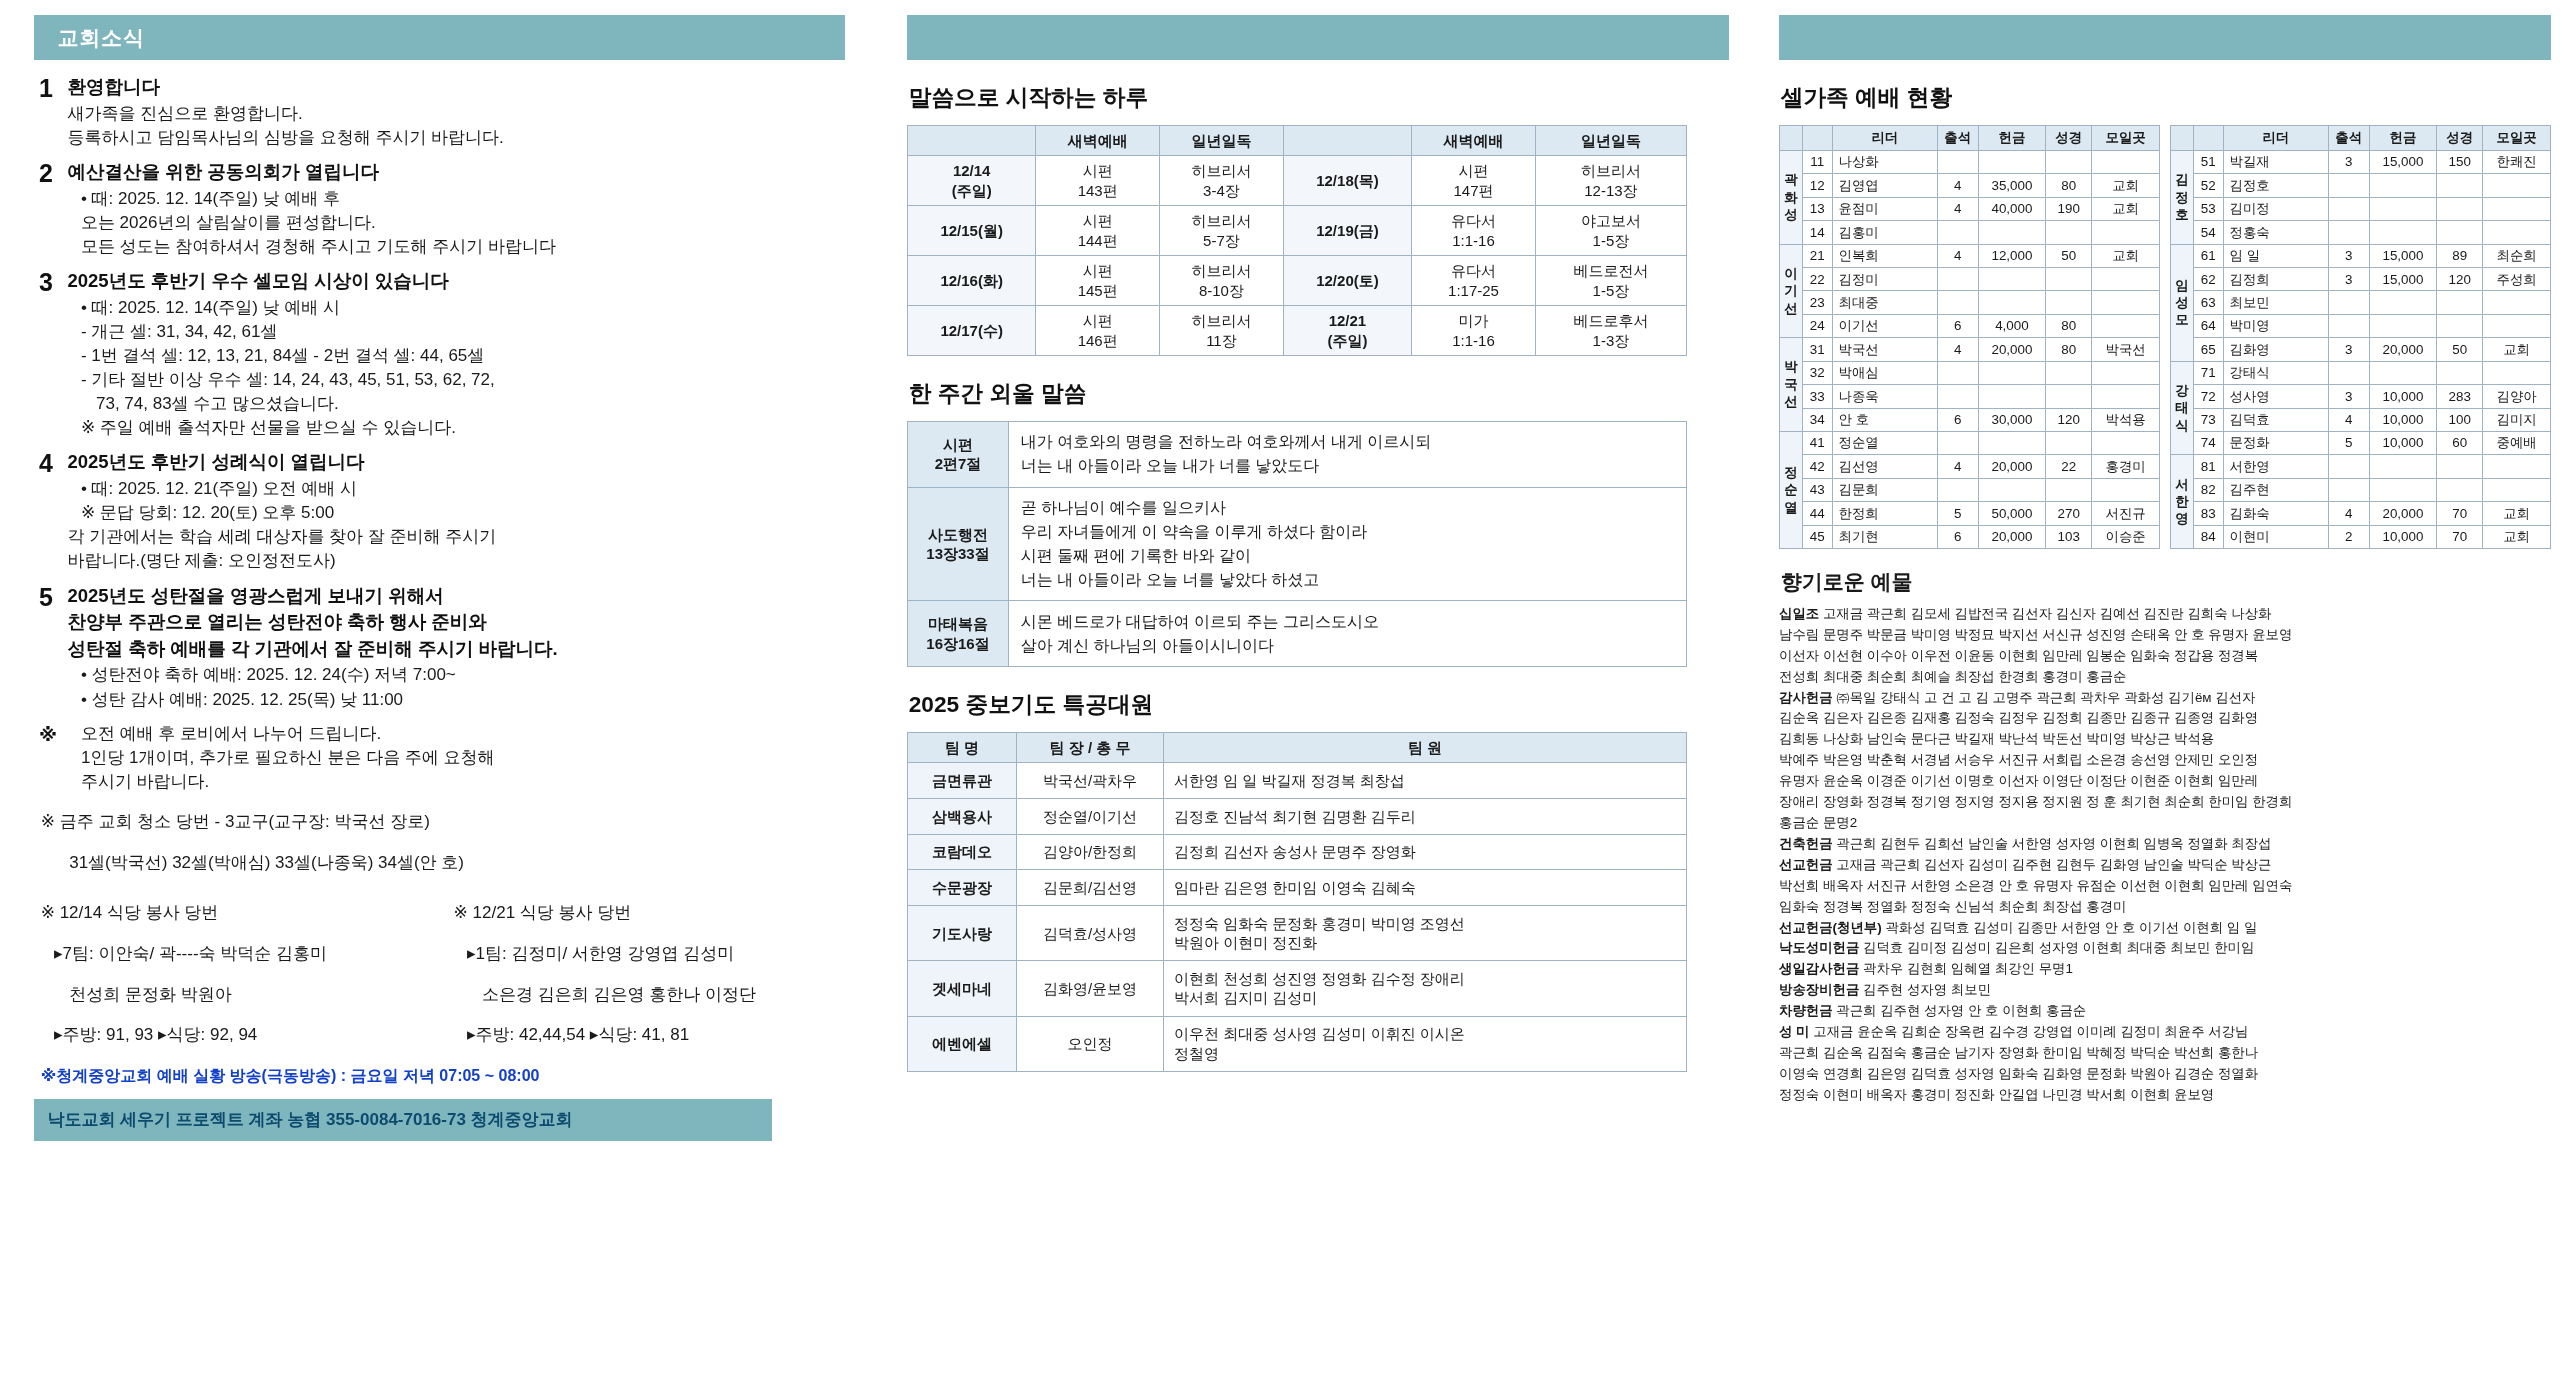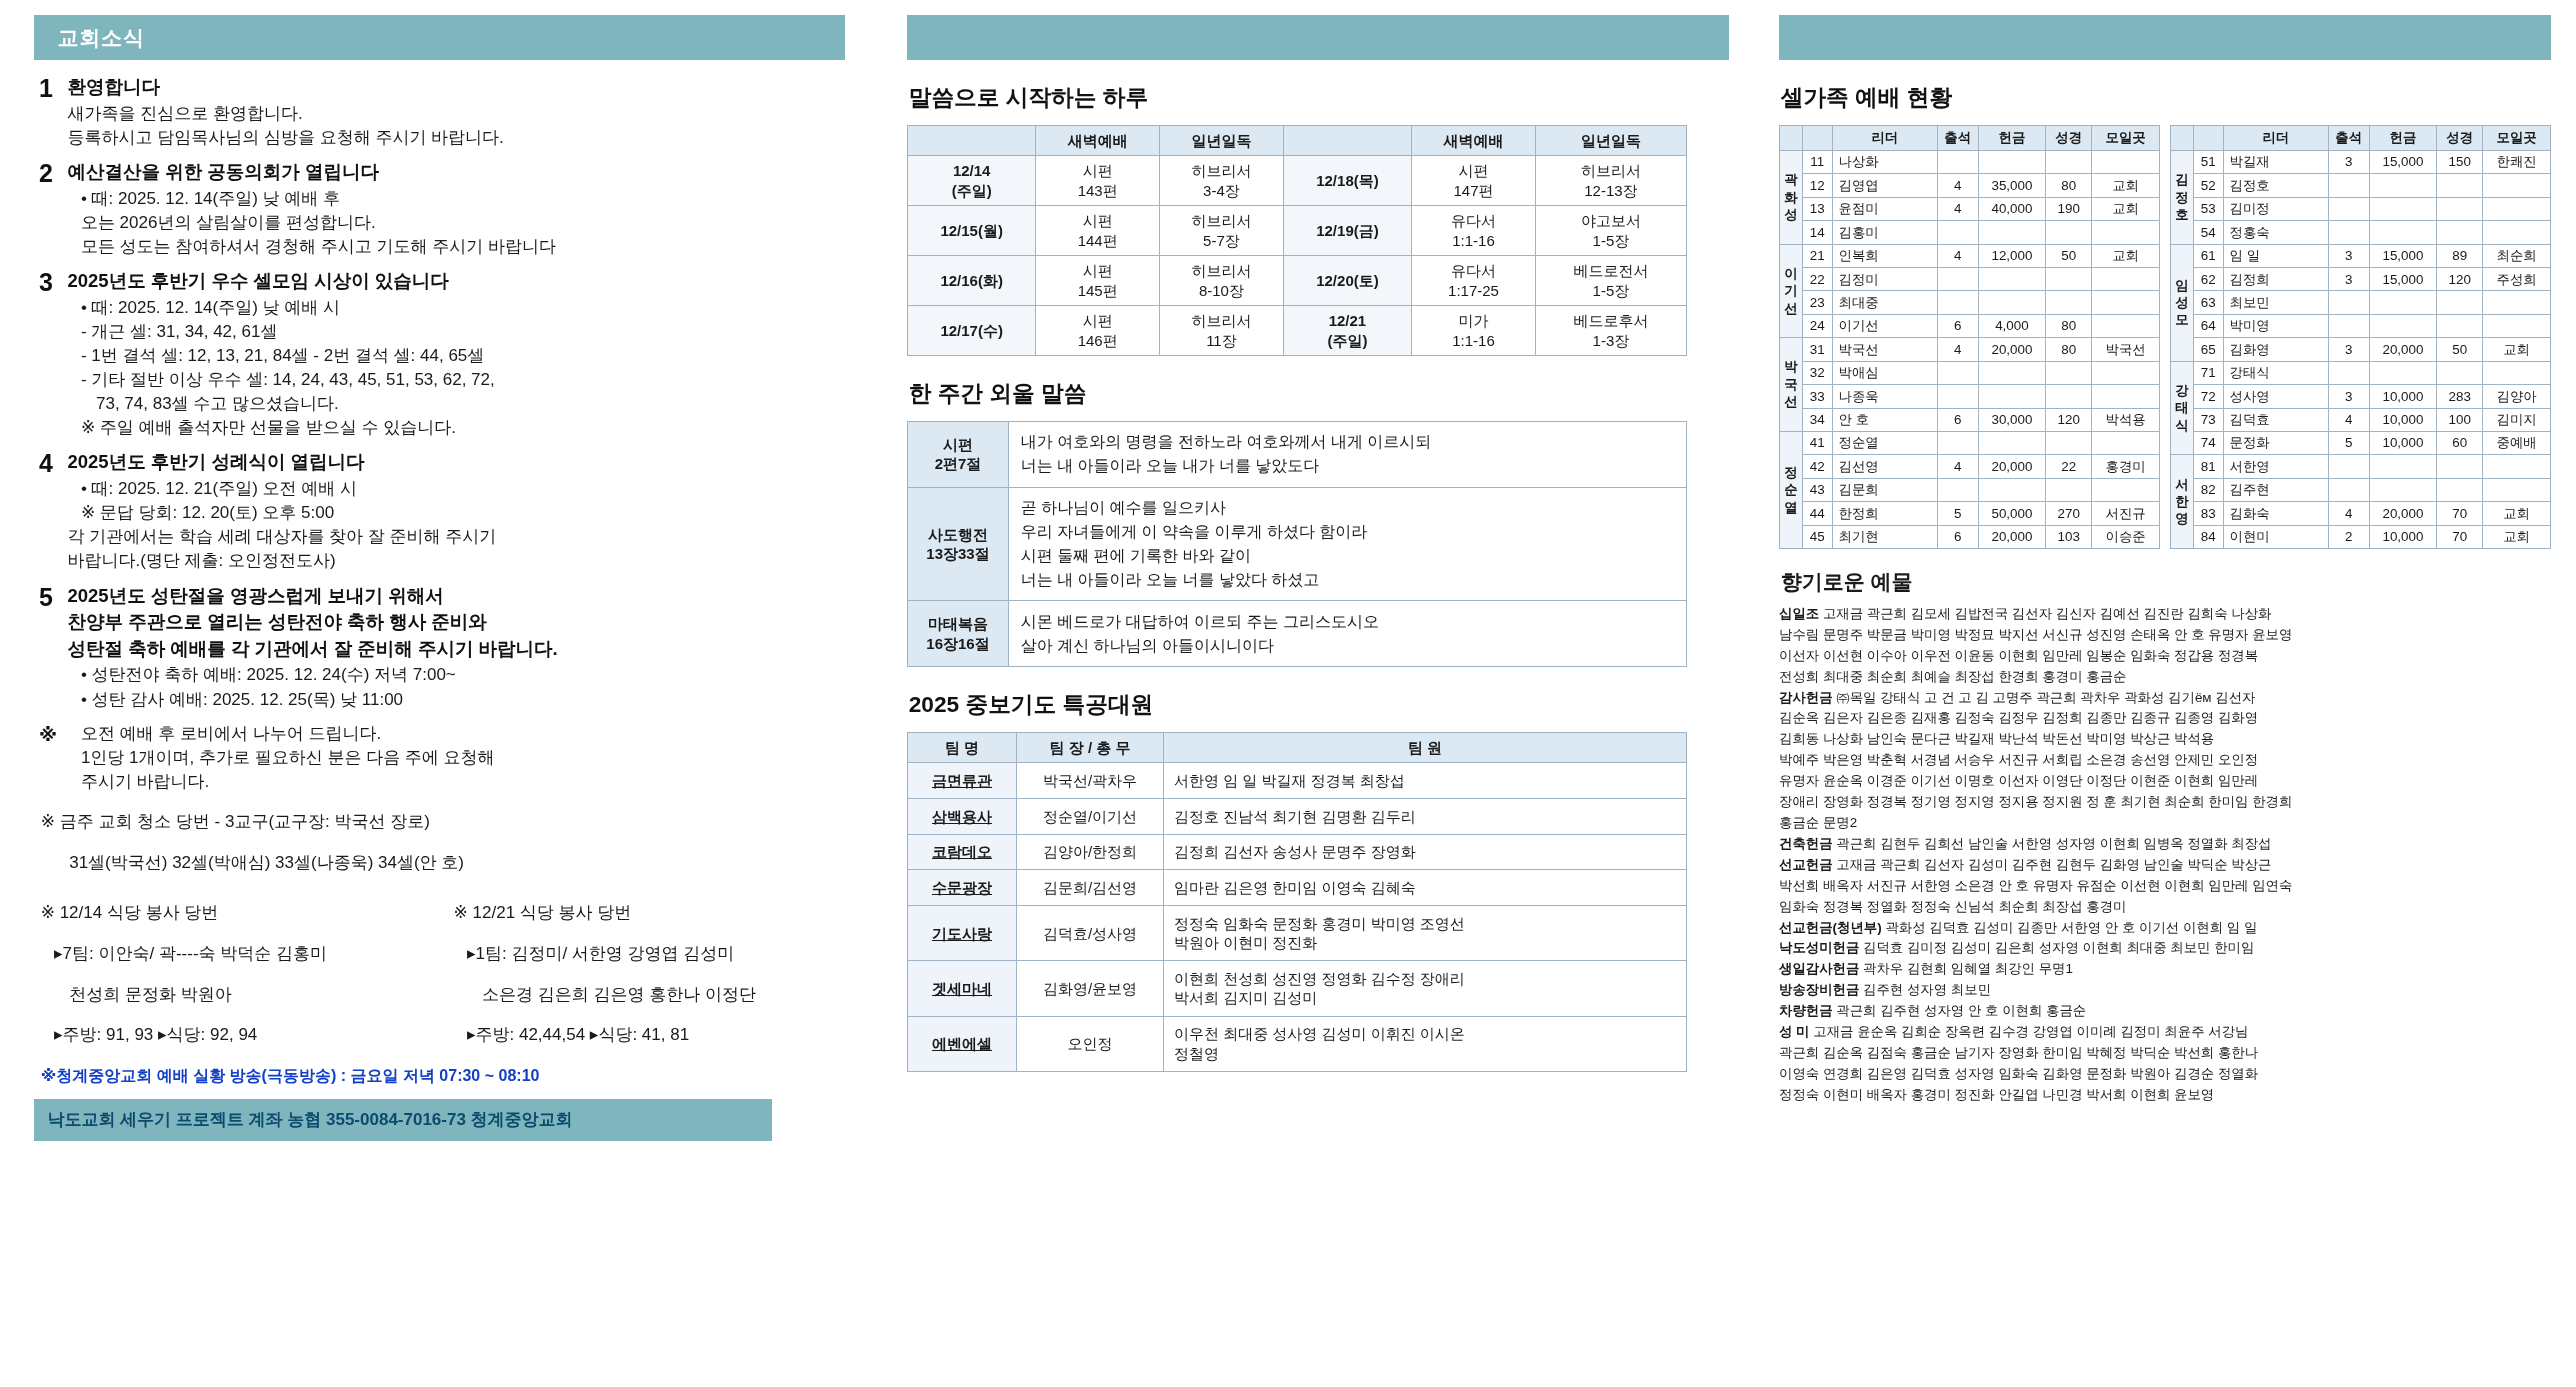"금면류관" .prayer td.team { text-decoration: underline -> none }
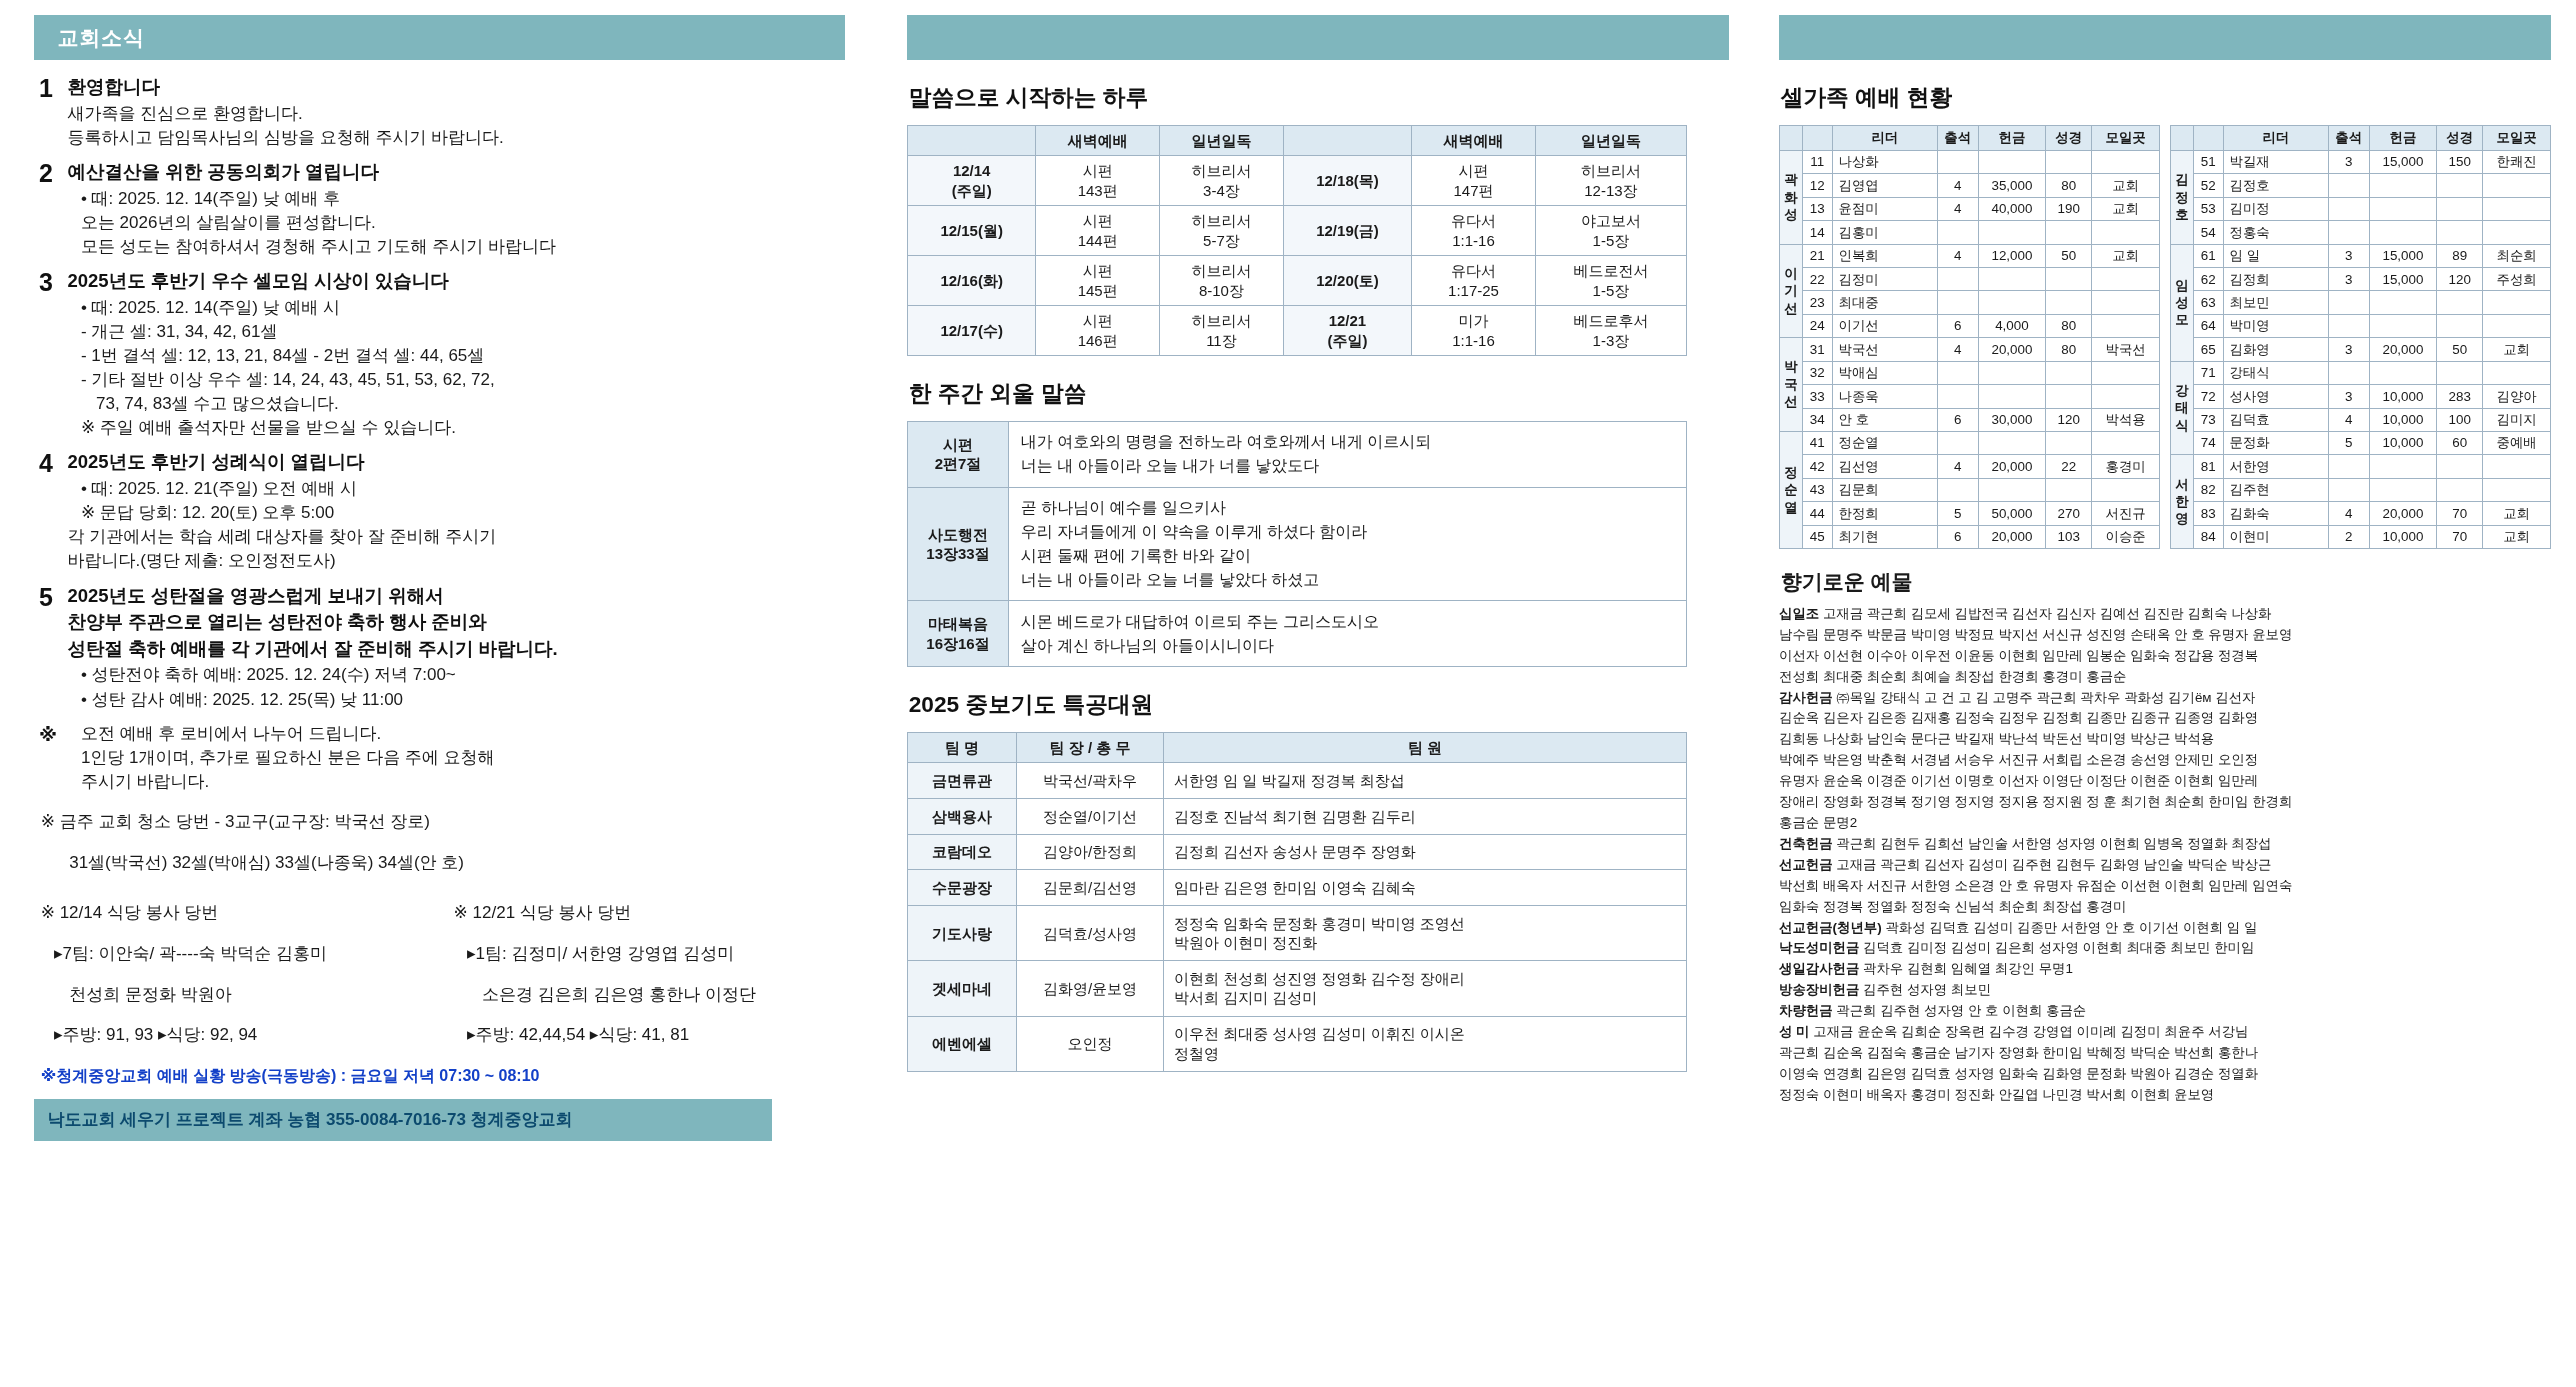"※청계중앙교회 예배 실황 방송(극동방송) :" div.blue { text: 07:30 ~ 08:10 -> 07:05 ~ 08:00 }
